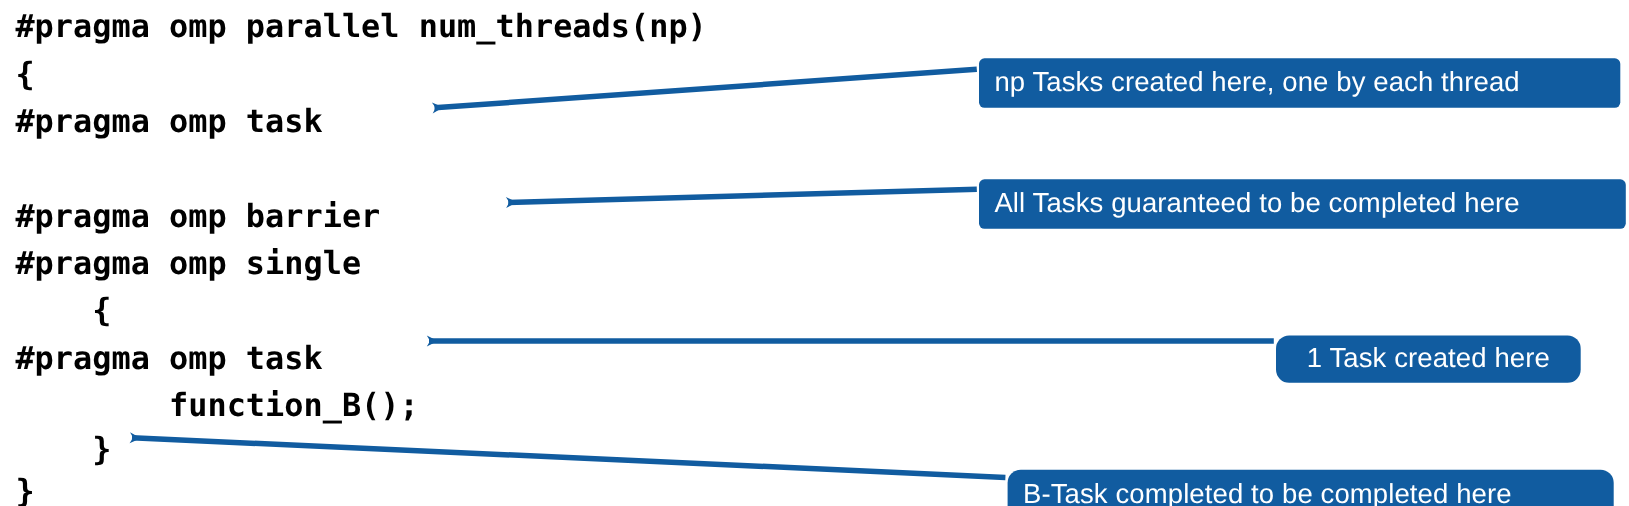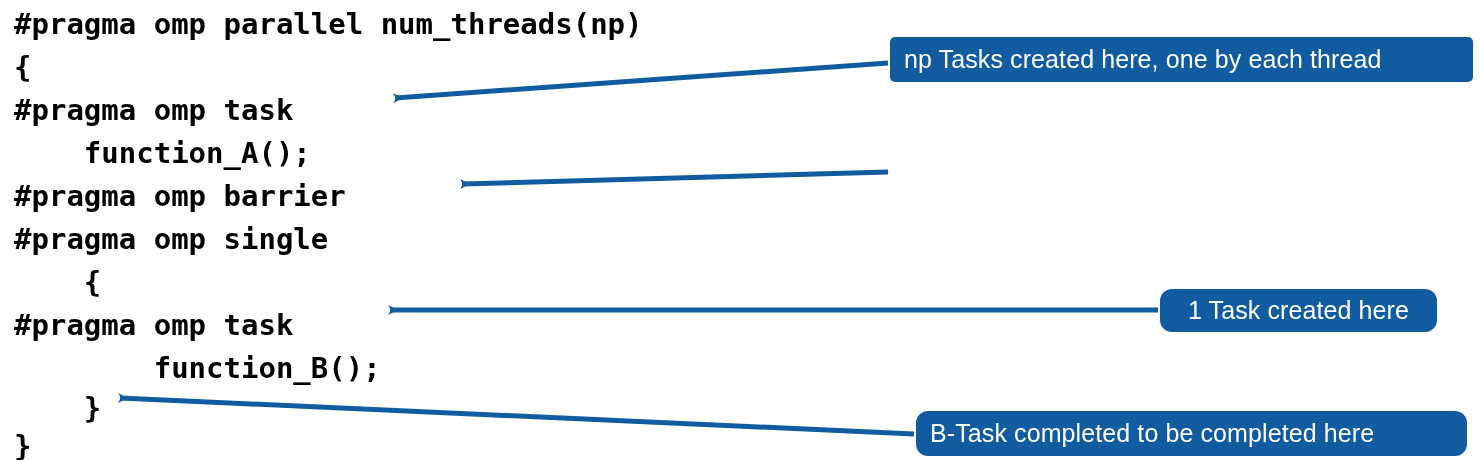"np Tasks created here, one" .callout { margin-top: none -> 16px }
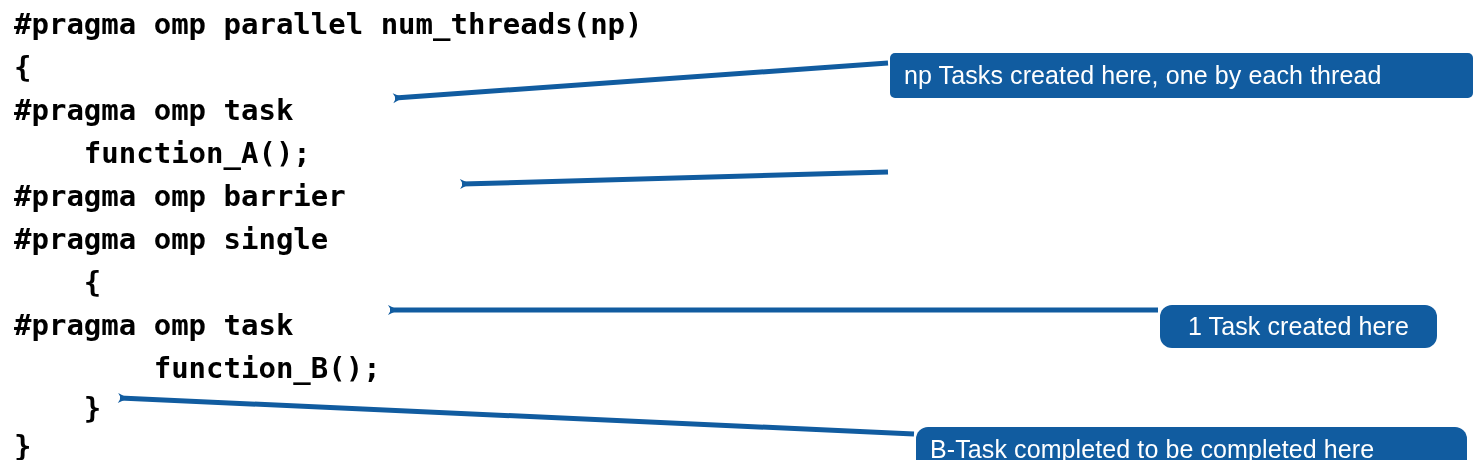"function_A();" div.code-line { html: <div> function_A();</div> -> none }
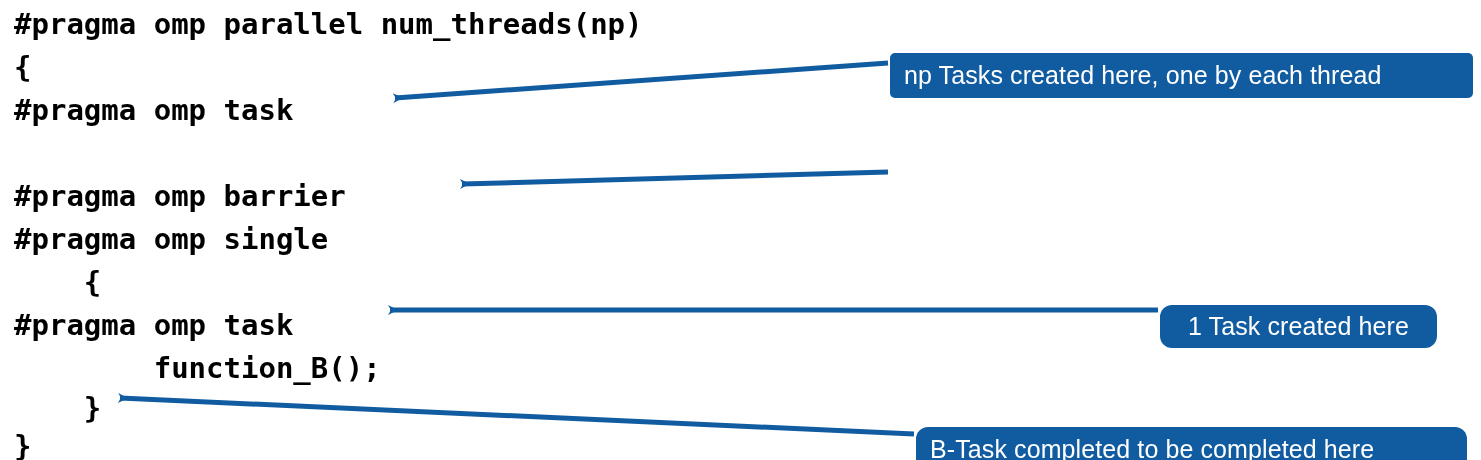"All Tasks guaranteed to be" div.callout { html: none -> <div>All Tasks guaranteed to be completed here</div> }
